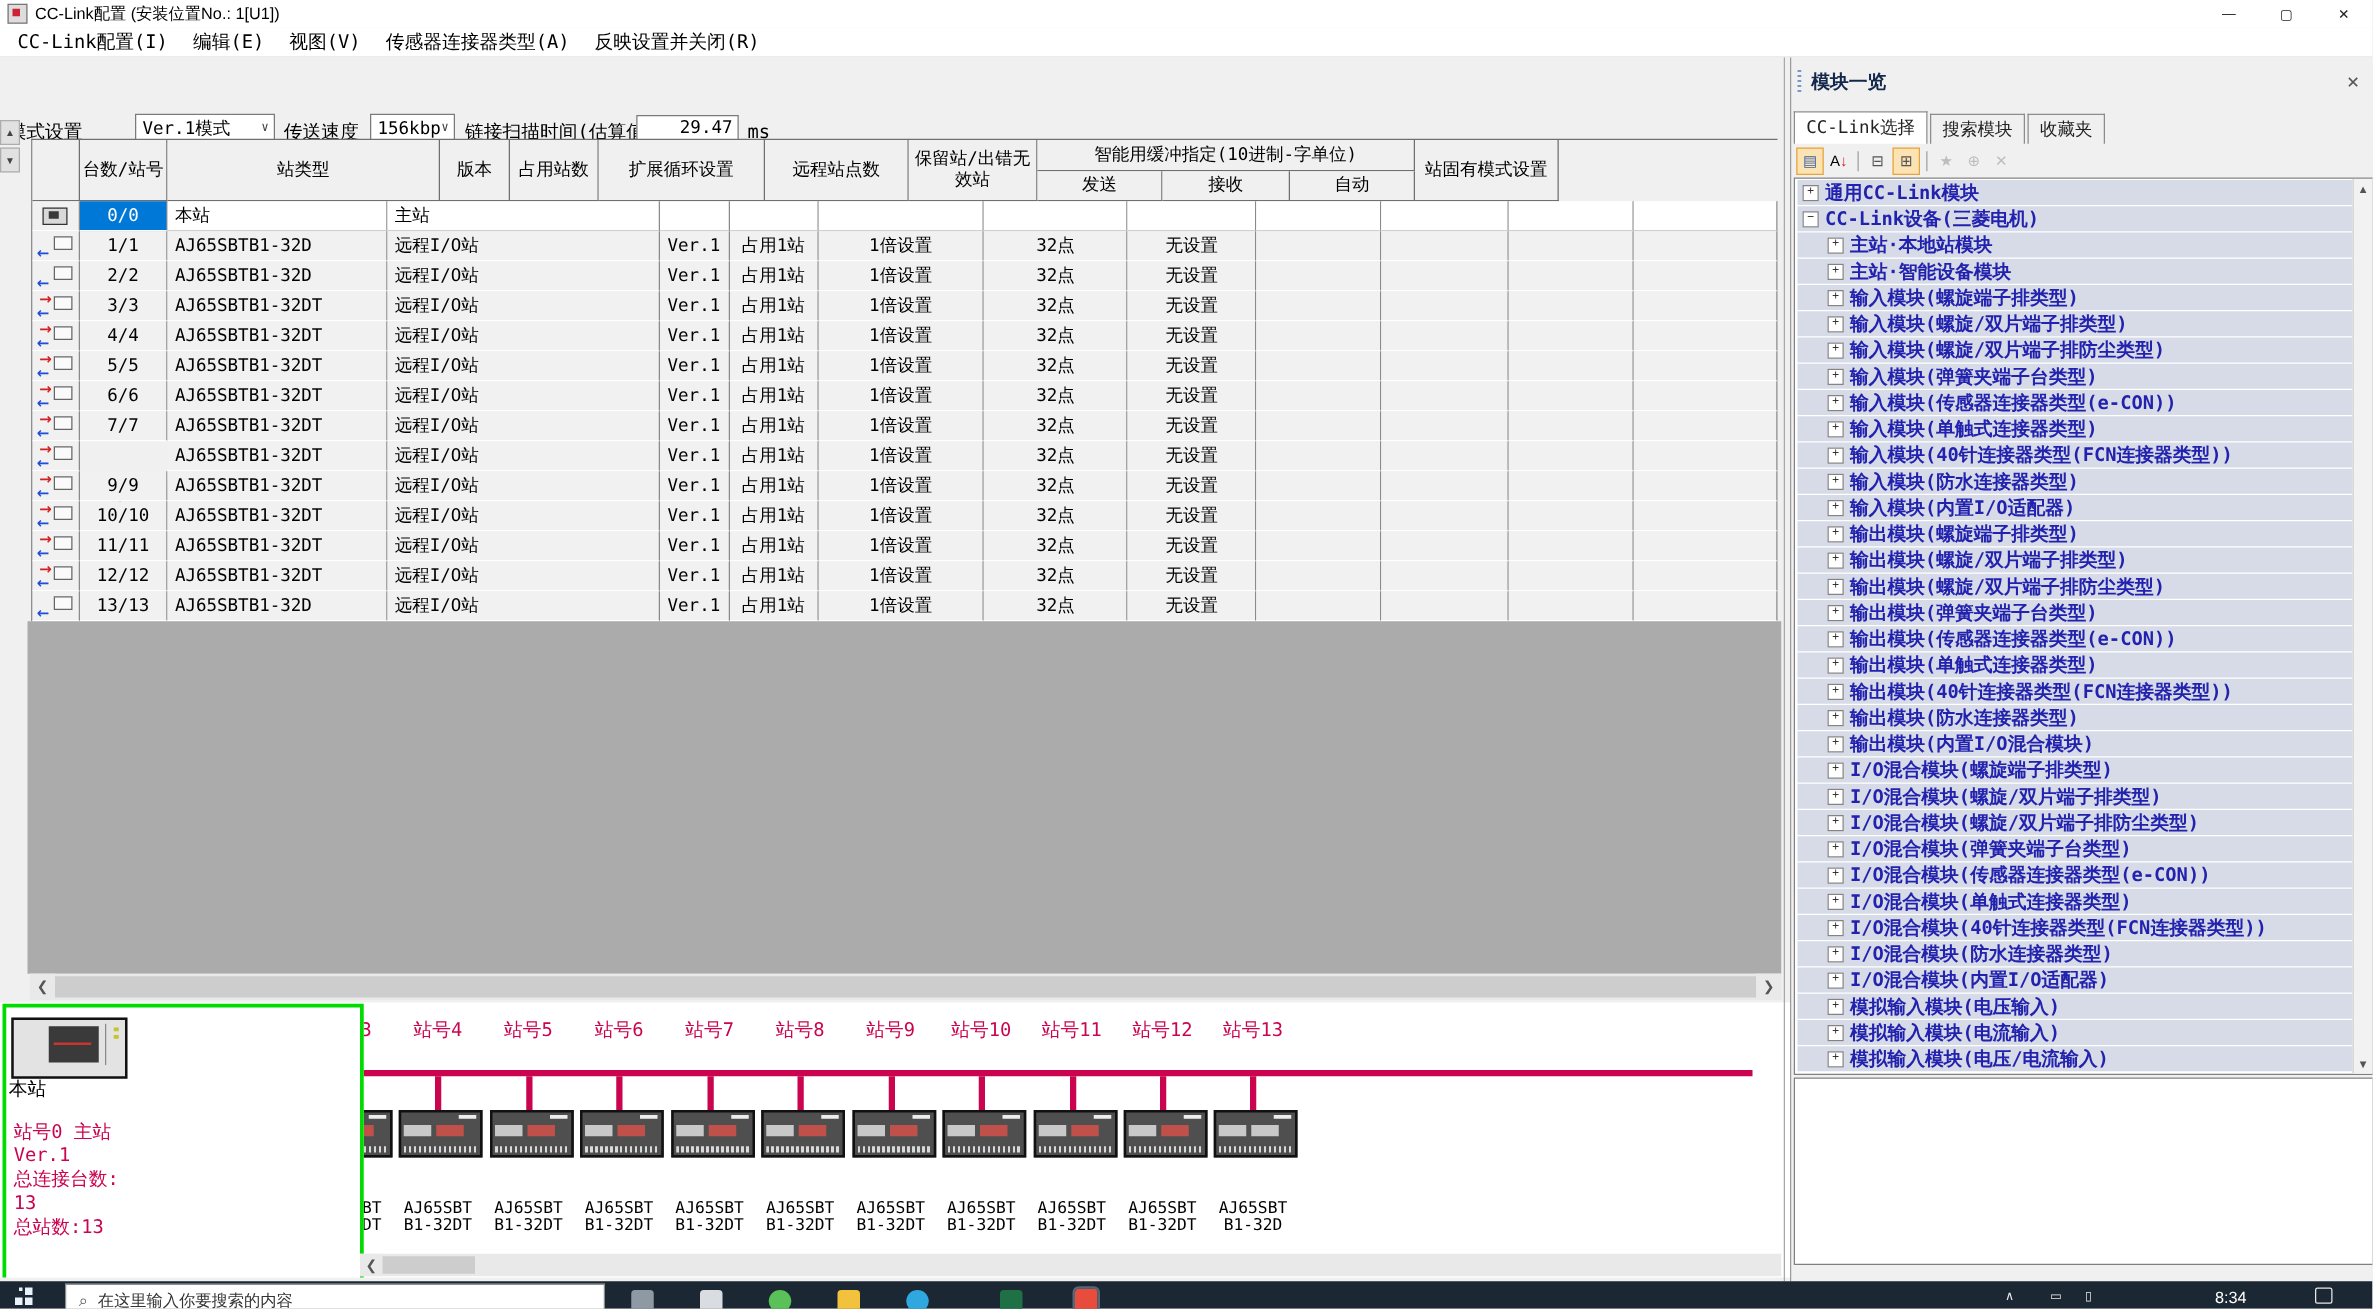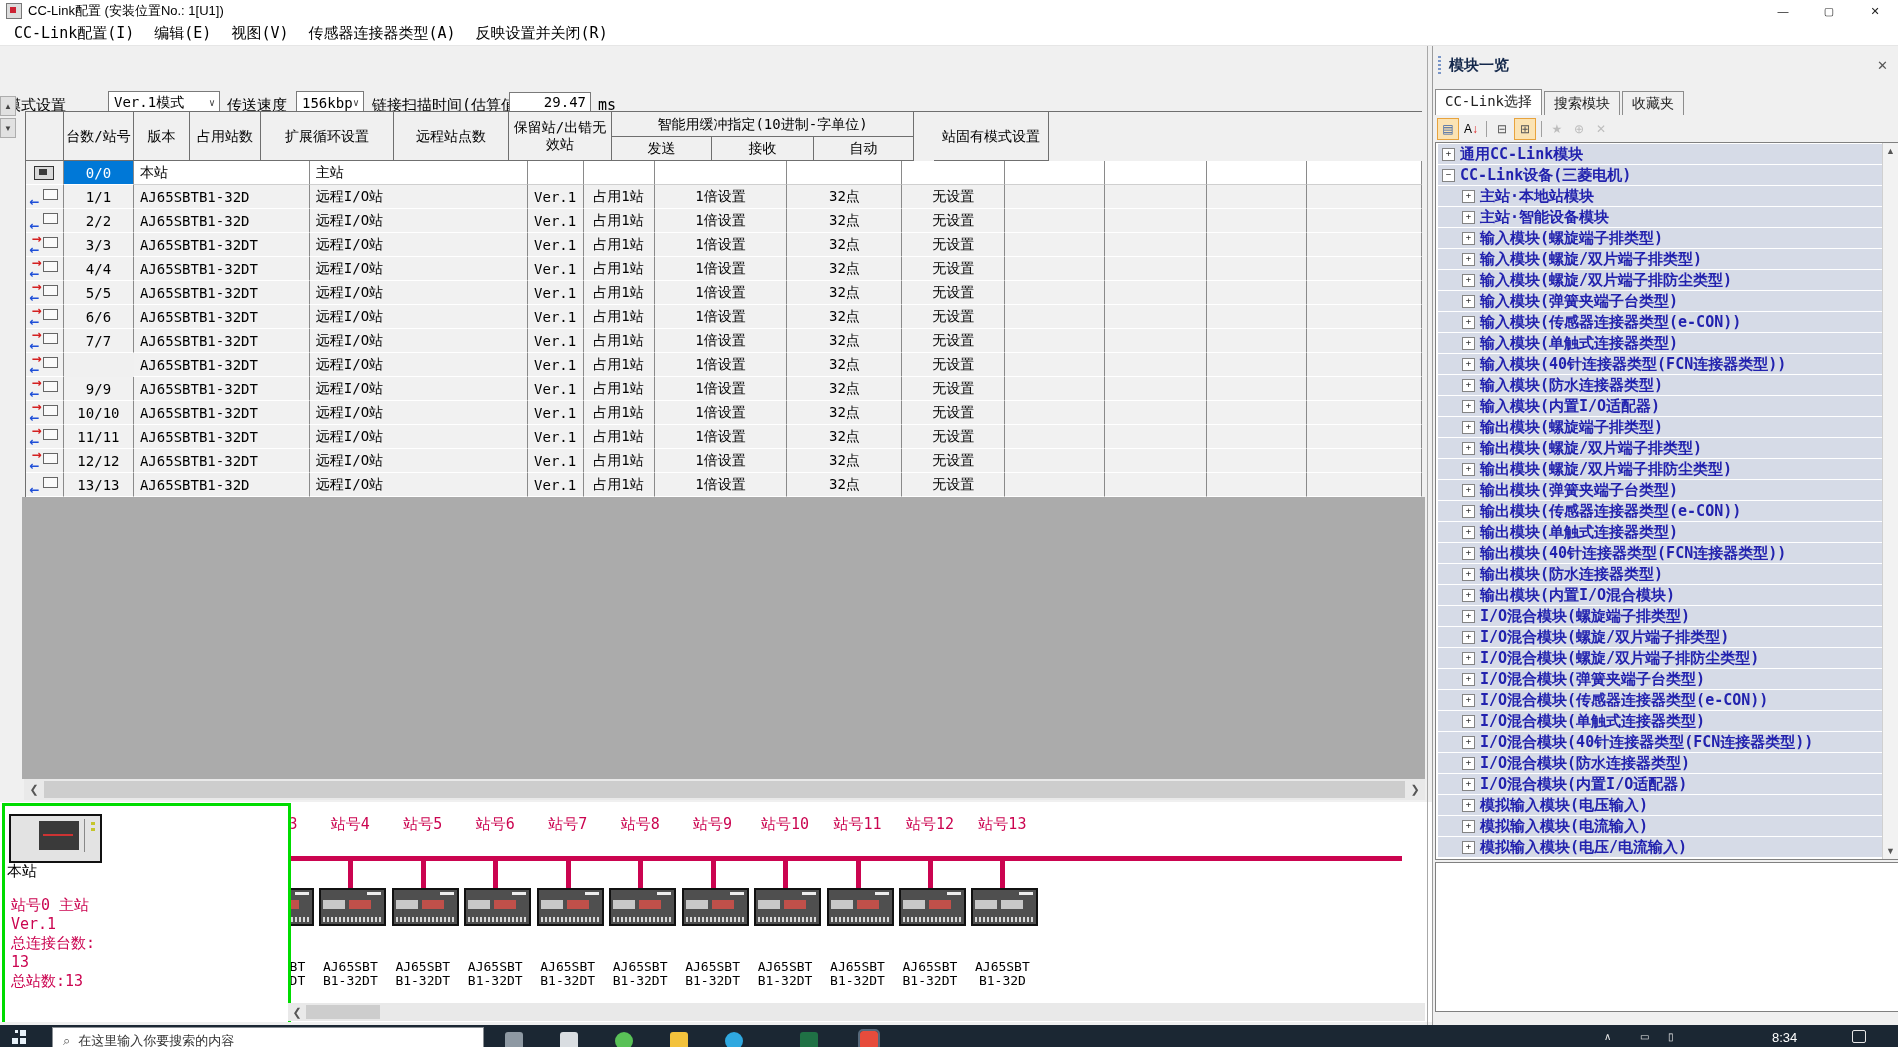"站类型" div.hcell { html: none -> <div>站类型</div> }
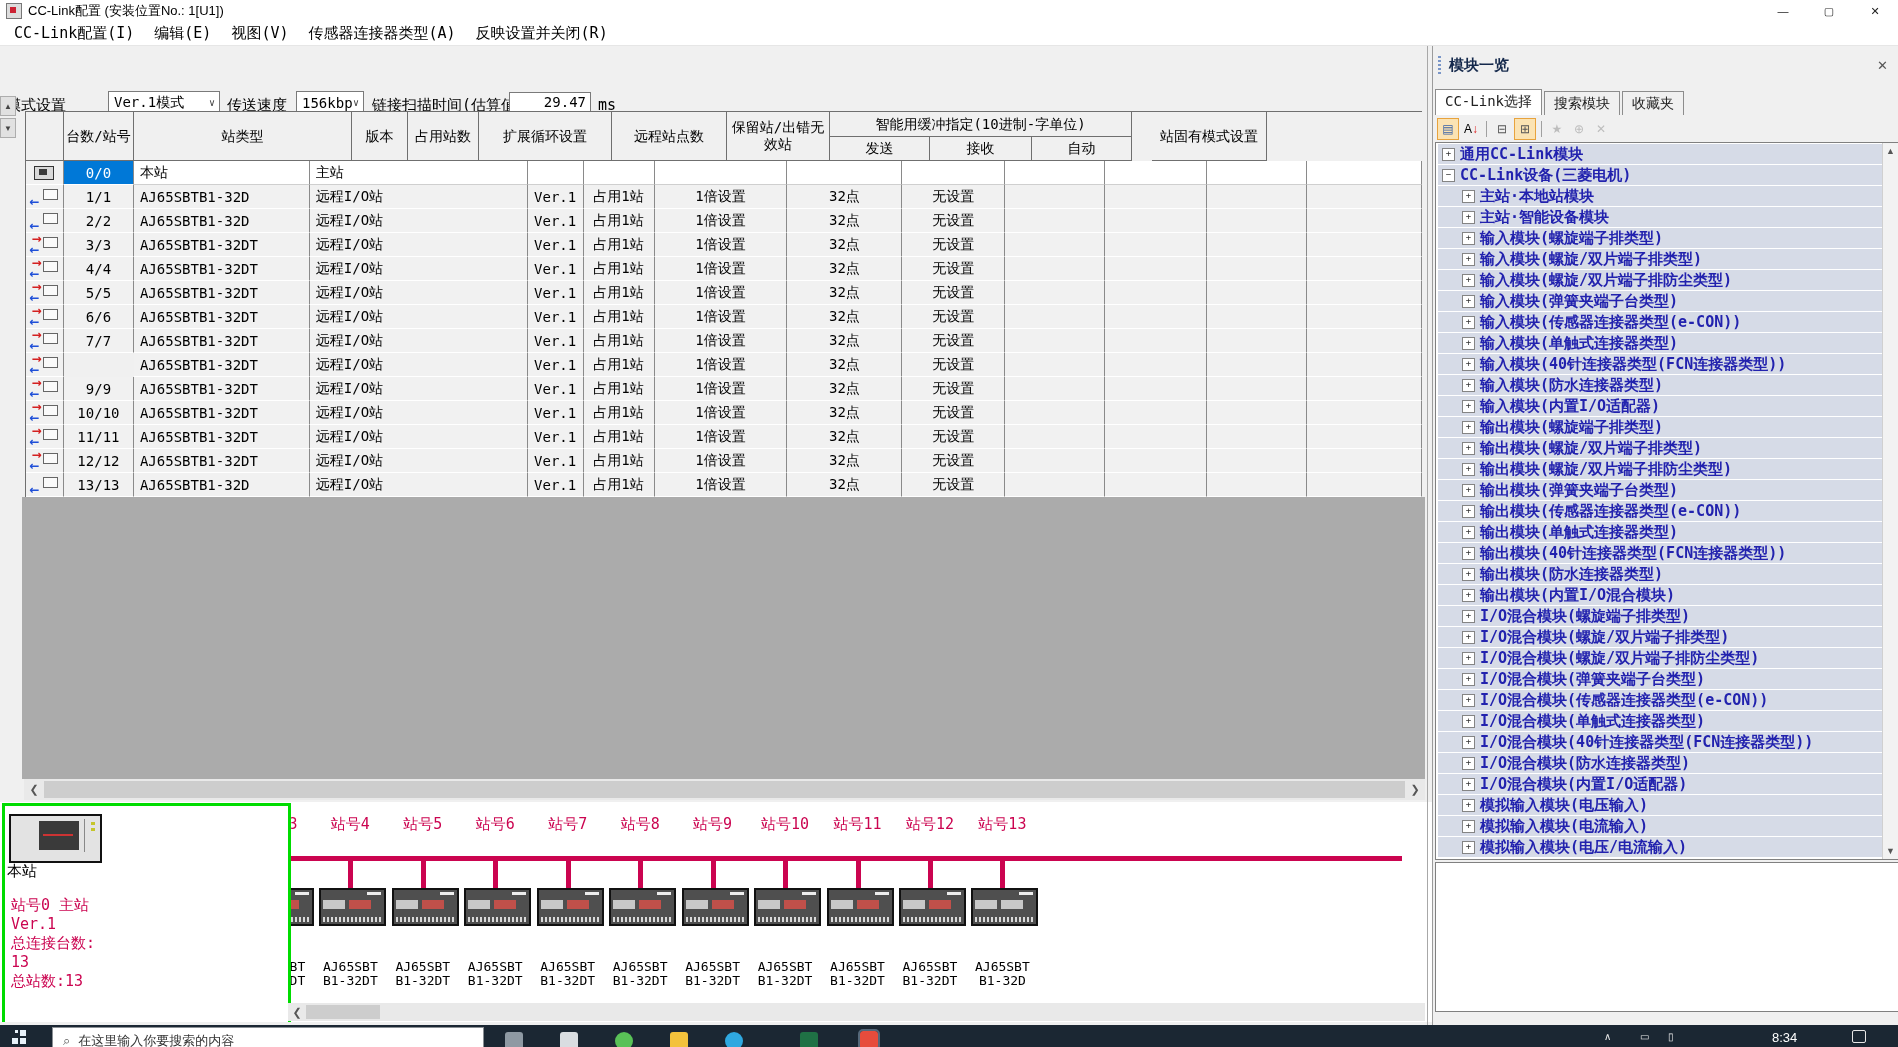"站固有模式设置" div.hcell { margin-left: 20px -> none }
